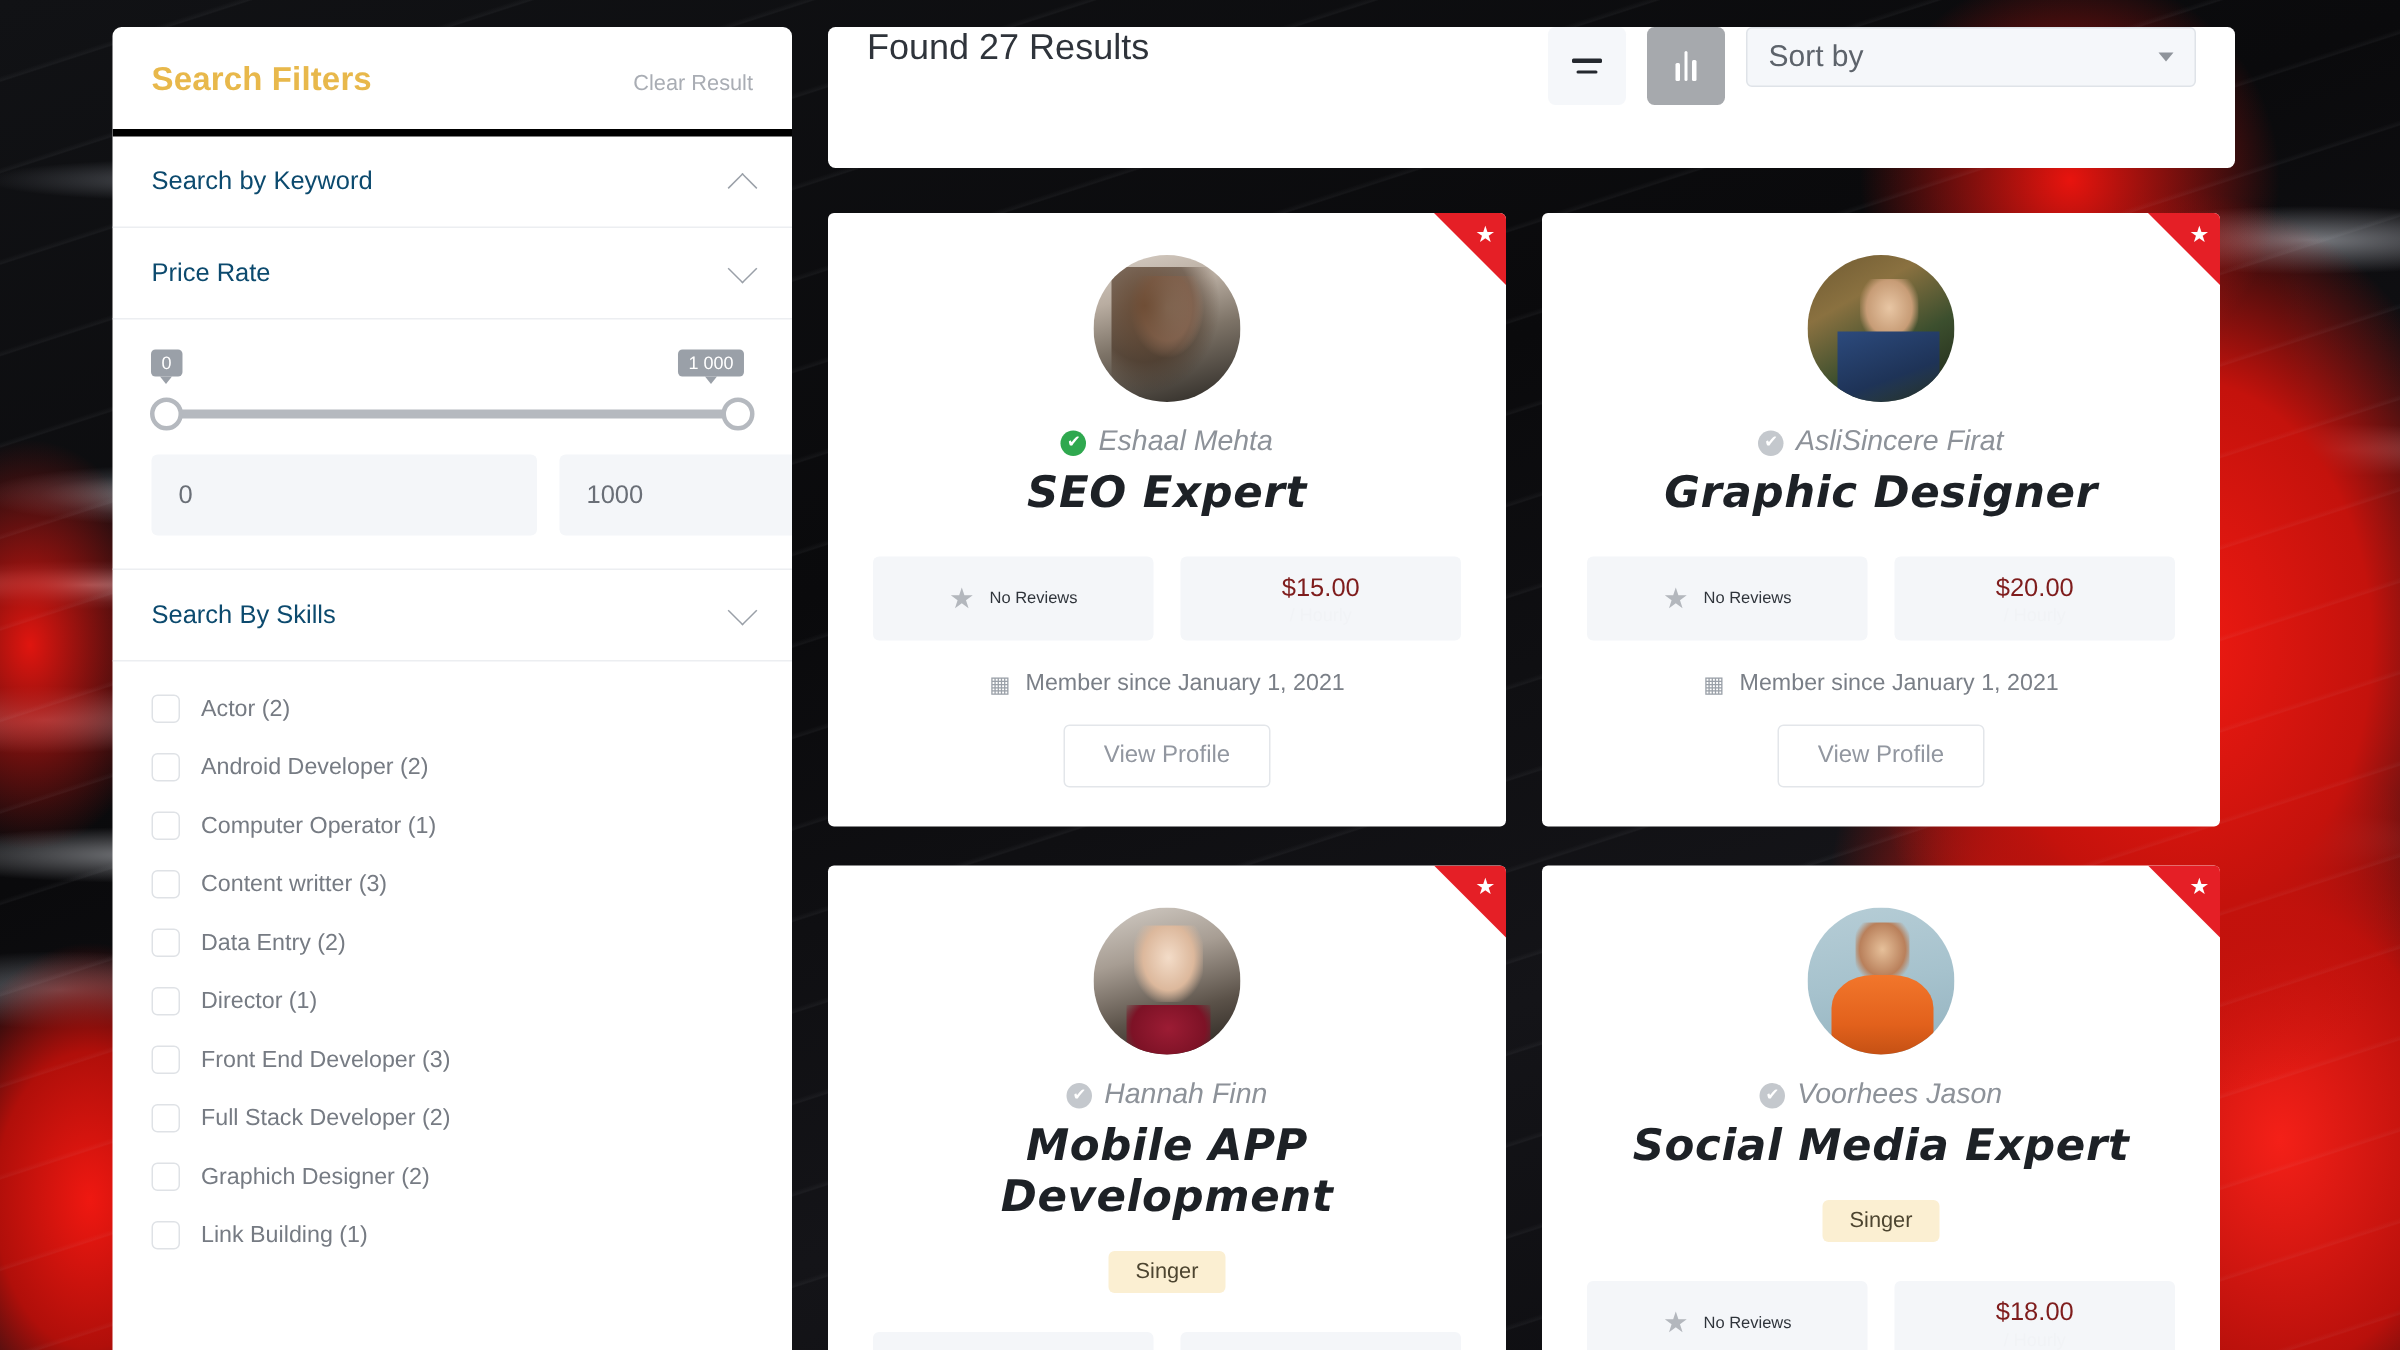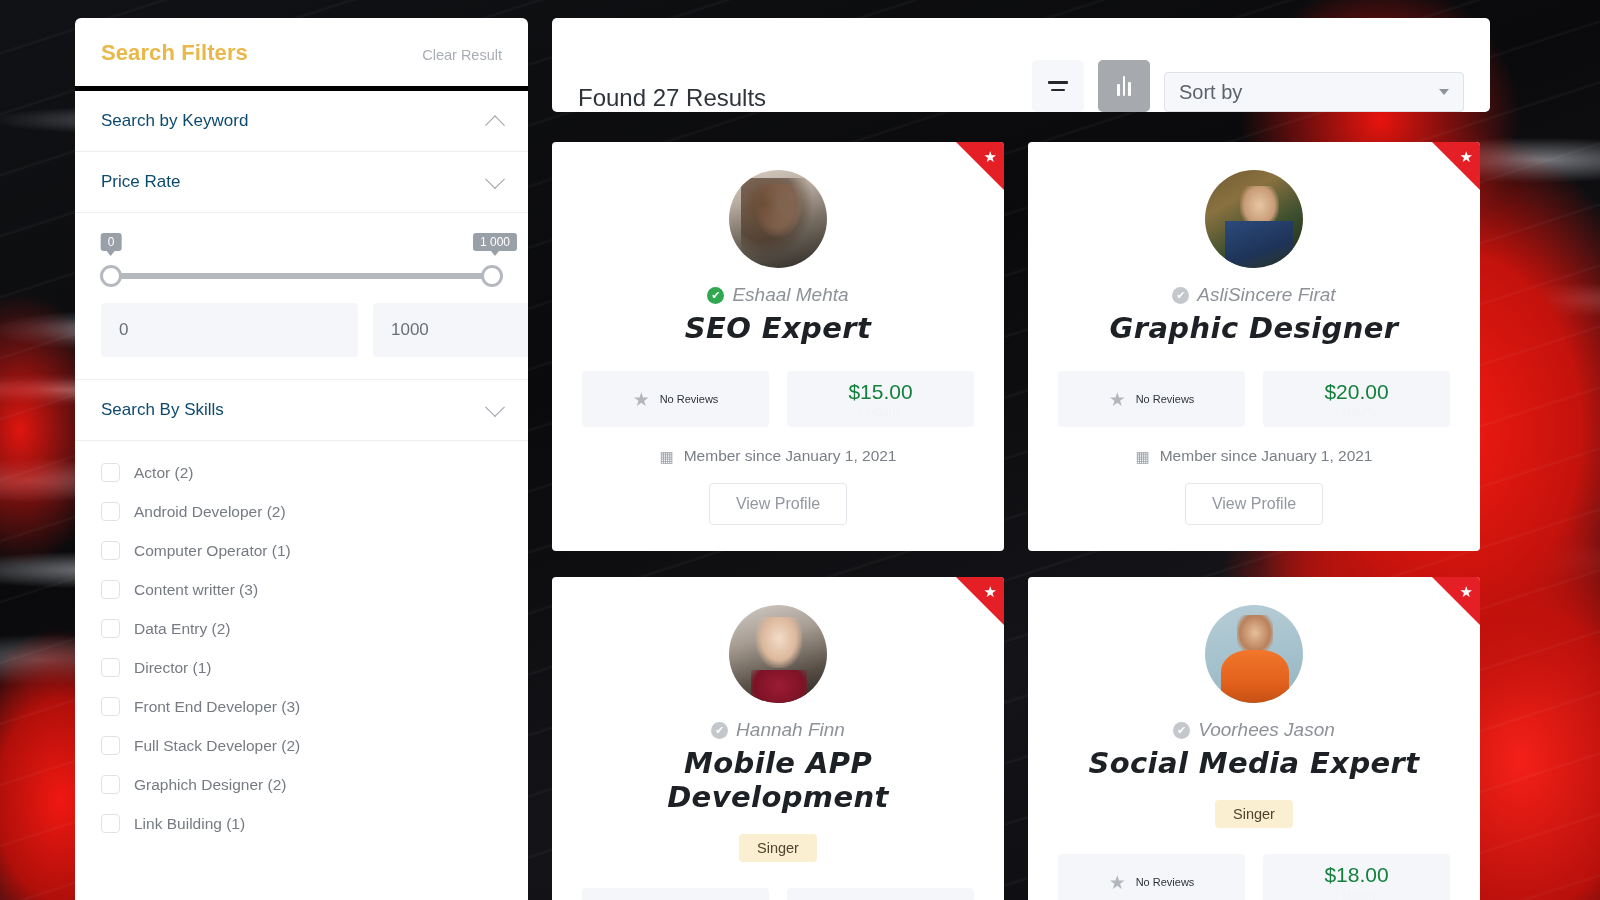"Found 27 Results" #results-header { align-items: flex-end -> flex-start }
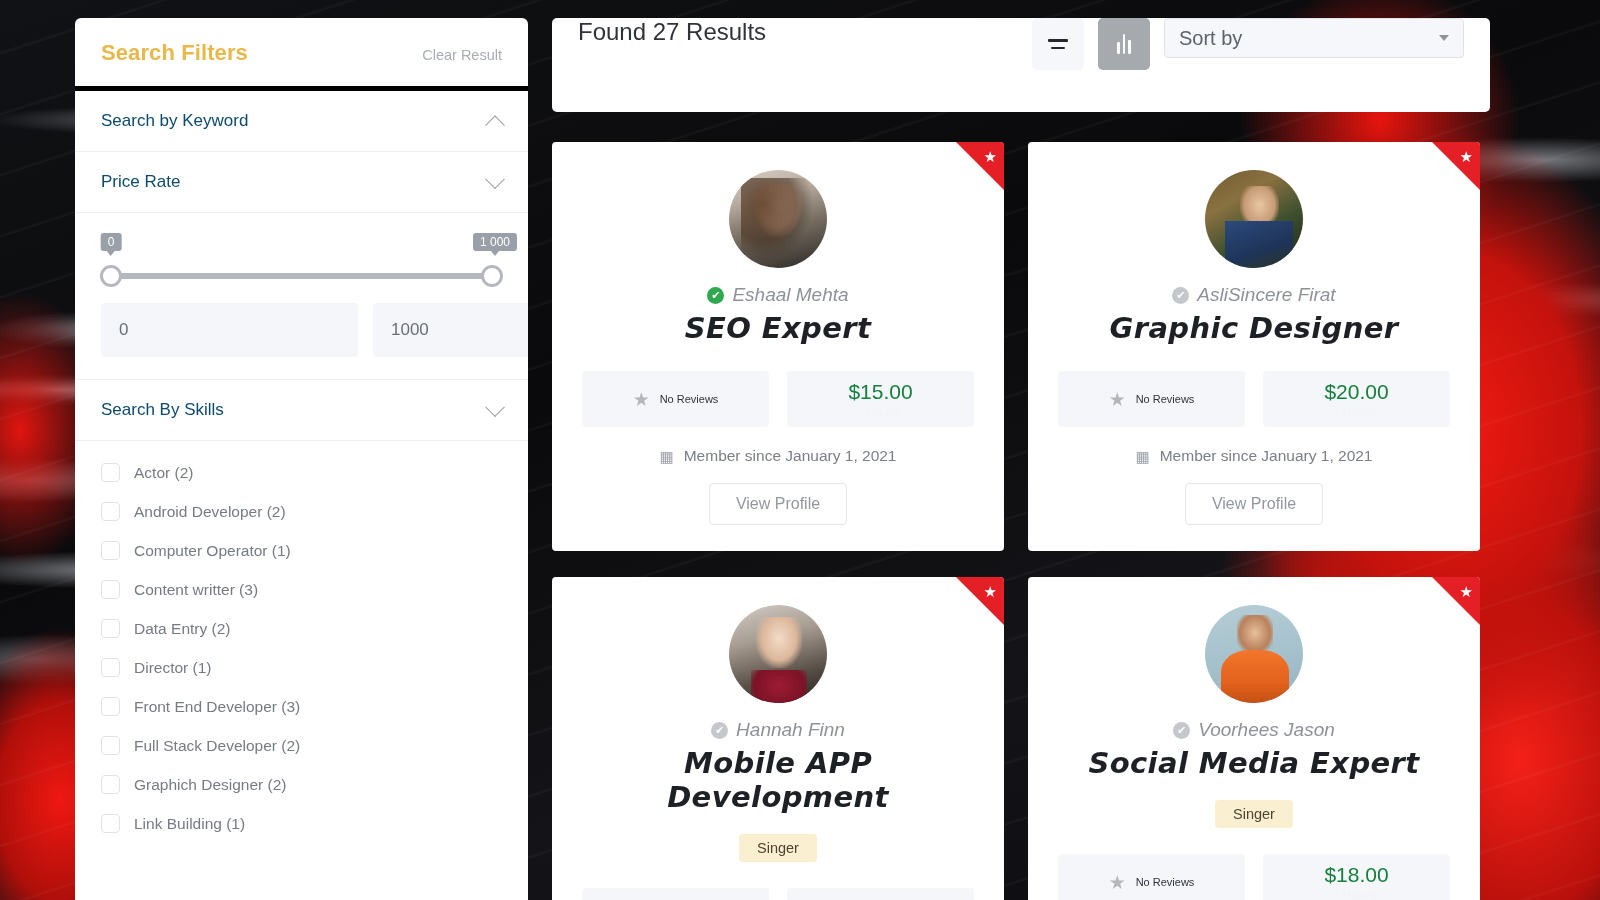"1 000" span.tip { left: 394px -> 373px }
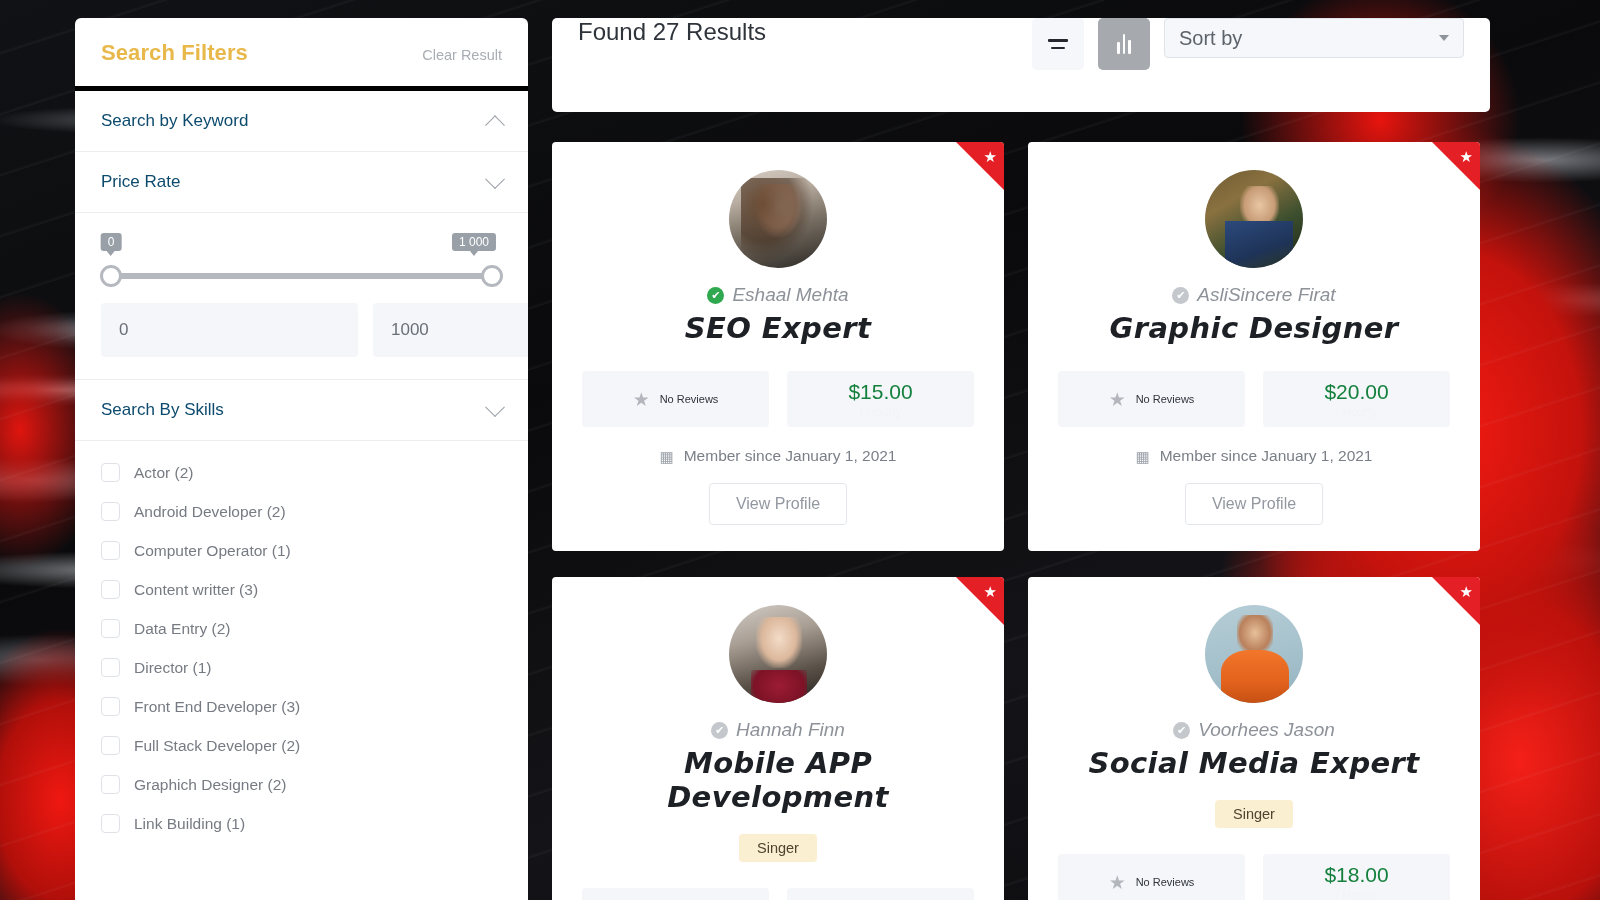"$15.00" .price-text { color: #15803d -> #7f1d1d; font-size: 21px -> 17px }
